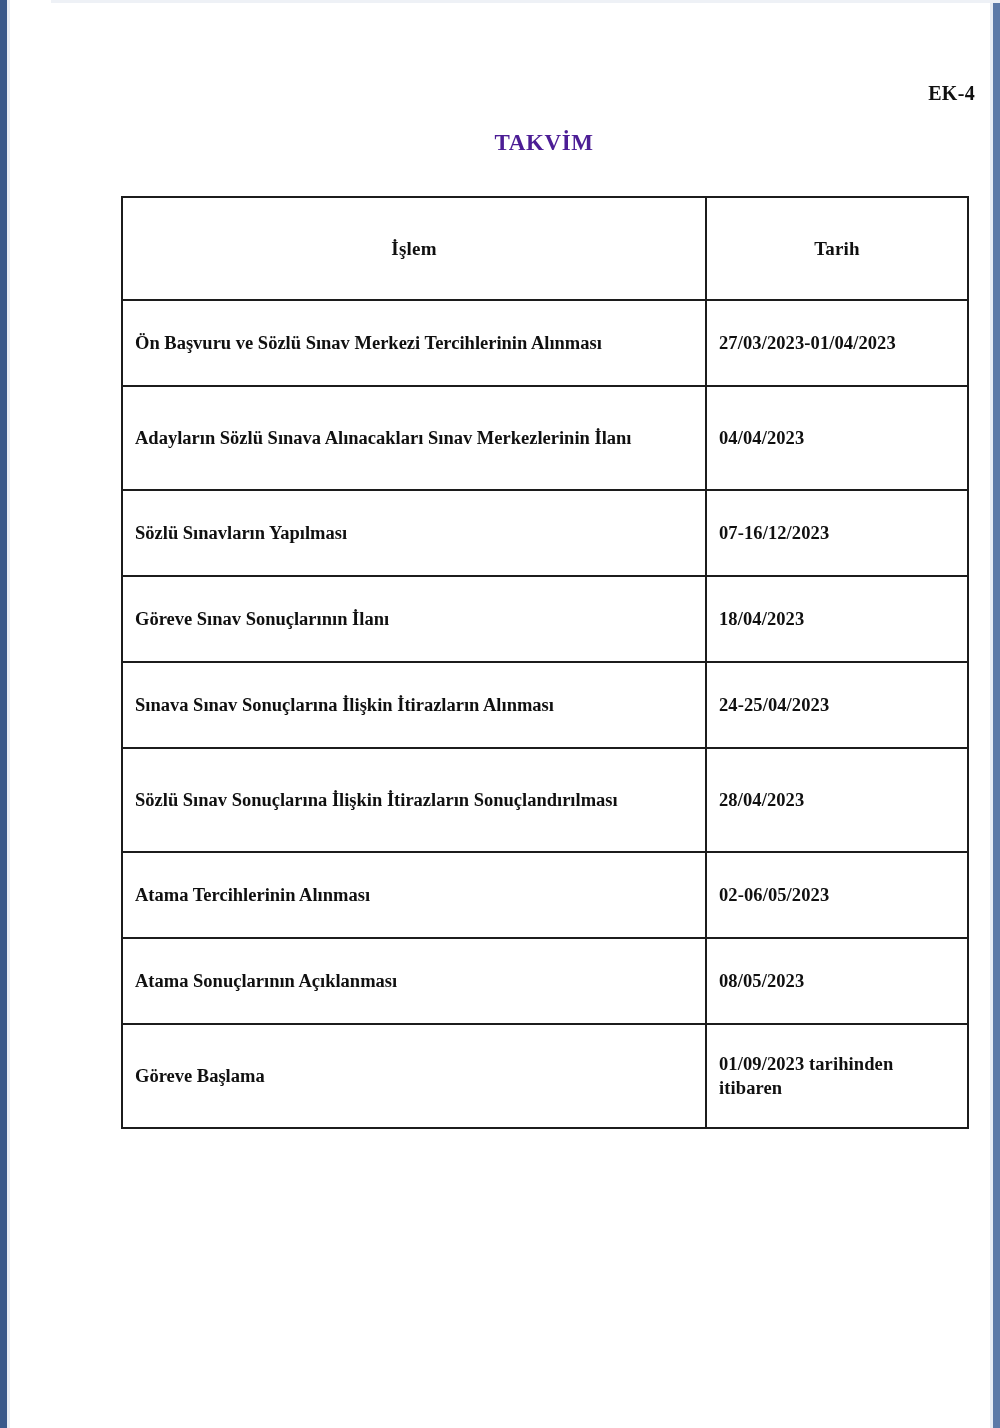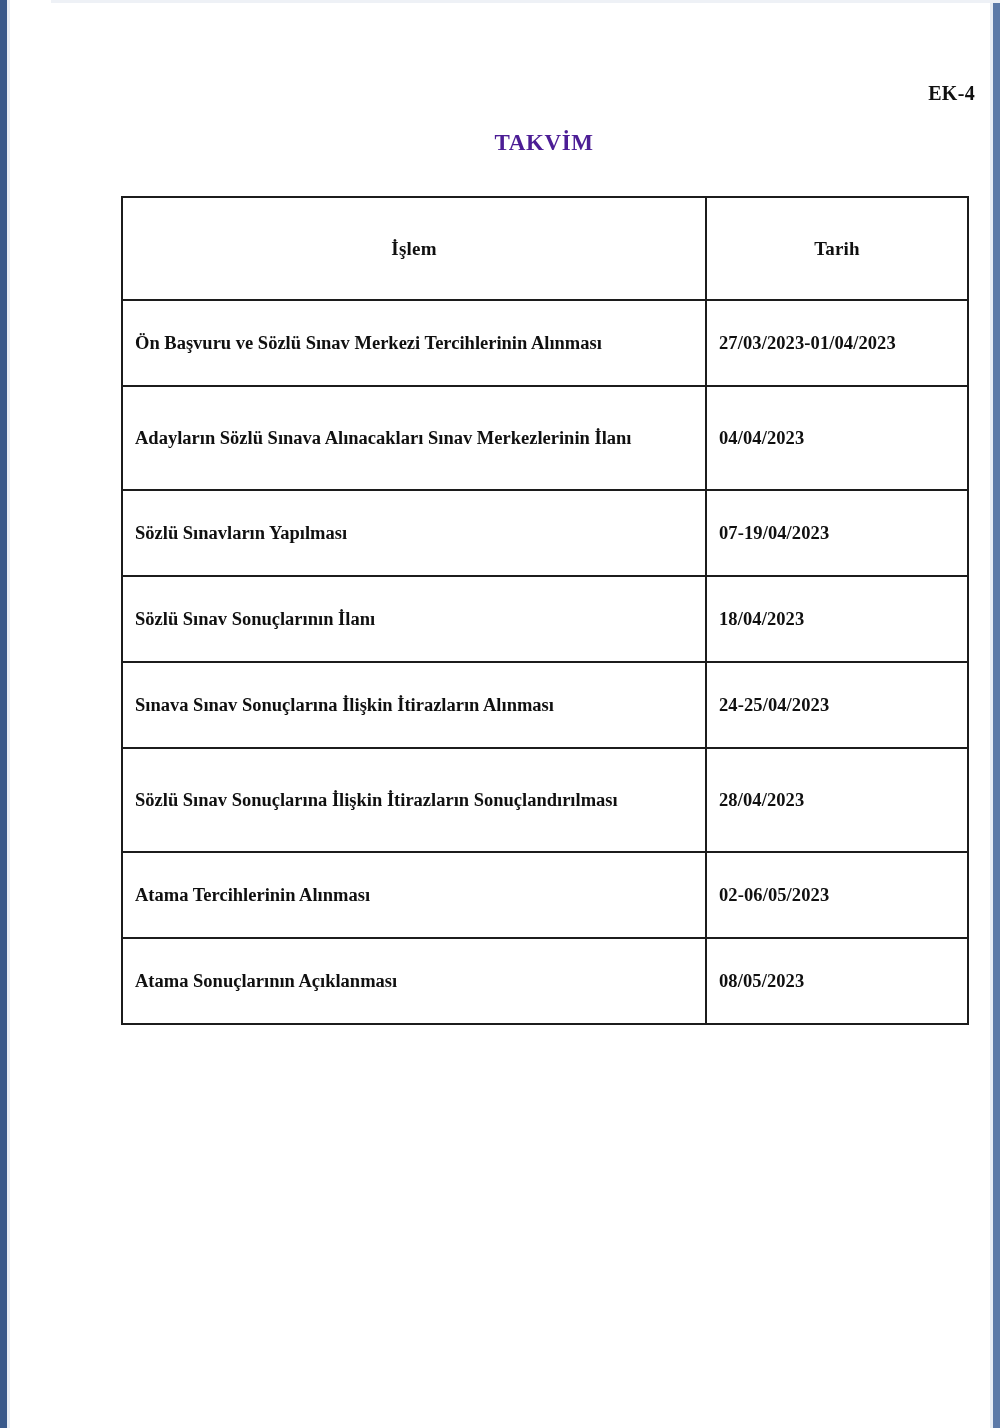"07-19/04/2023" td.cell-tarih { text: 07-19/04/2023 -> 07-16/12/2023 }
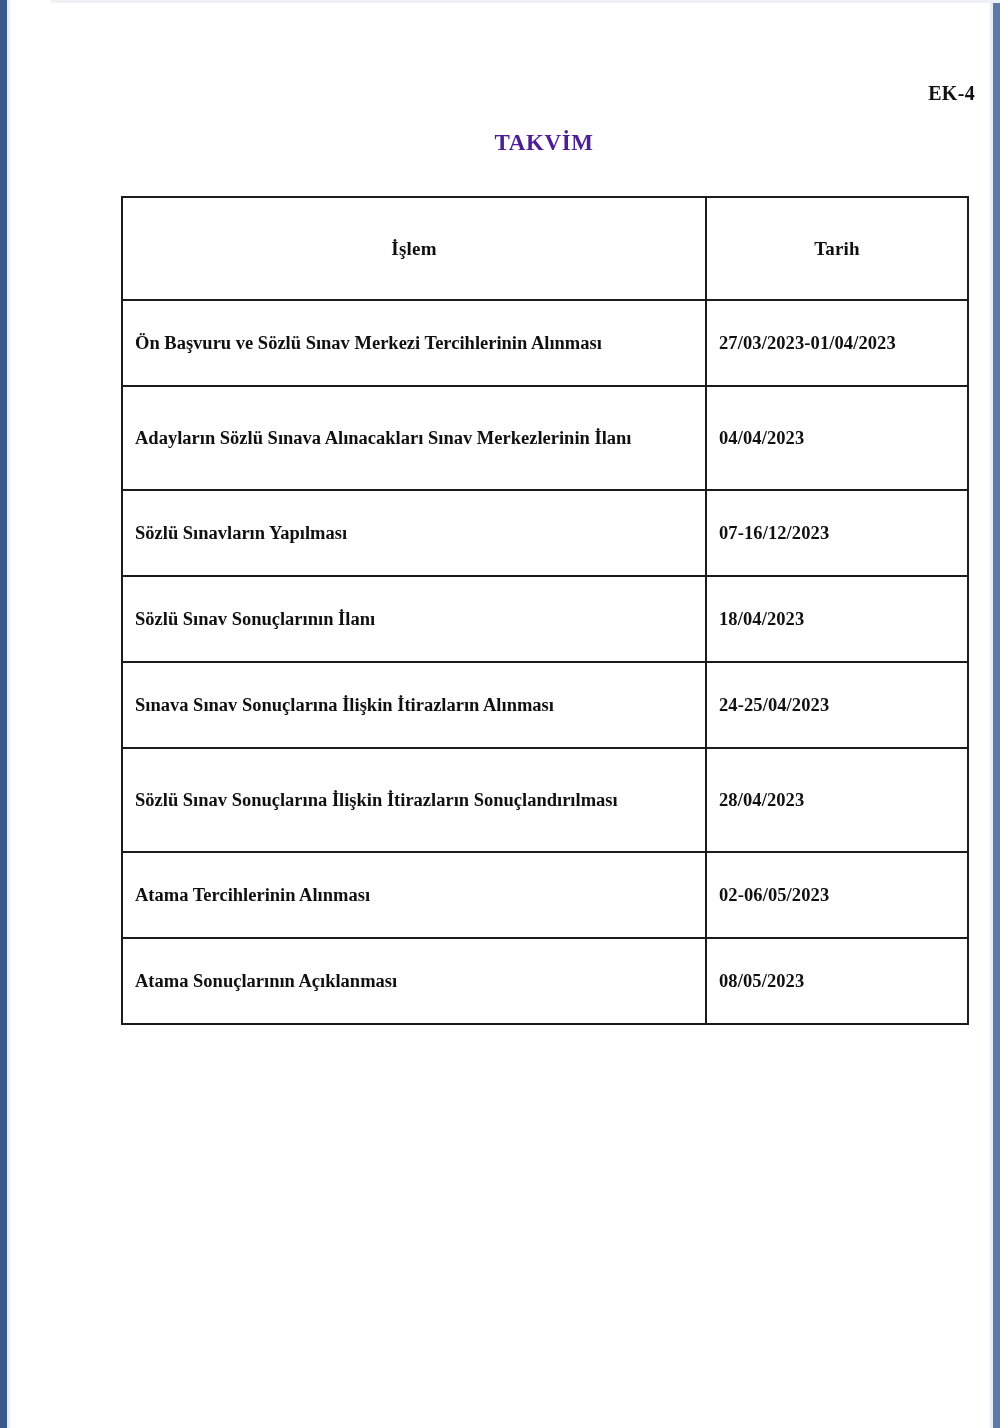"Sözlü Sınav Sonuçlarının İlanı" td.cell-islem { text: Sözlü -> Göreve }
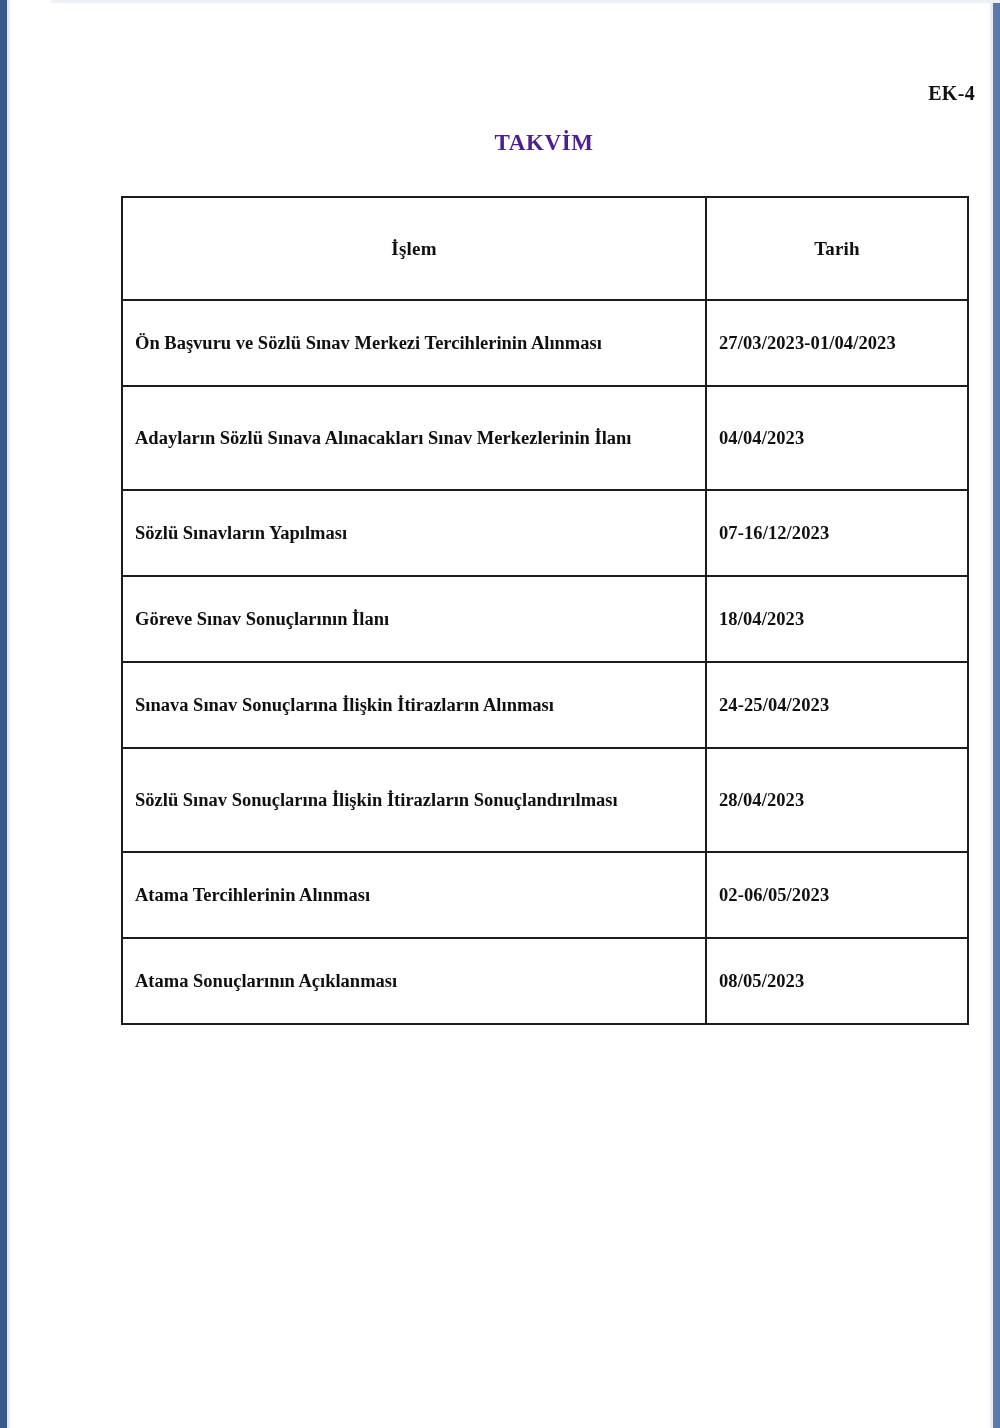"Göreve Başlama" tr.tall { html: none -> <tr> <td>Göreve Başlama</td> <td>01/09/2023 tarihinden itibaren</td> </tr> }
